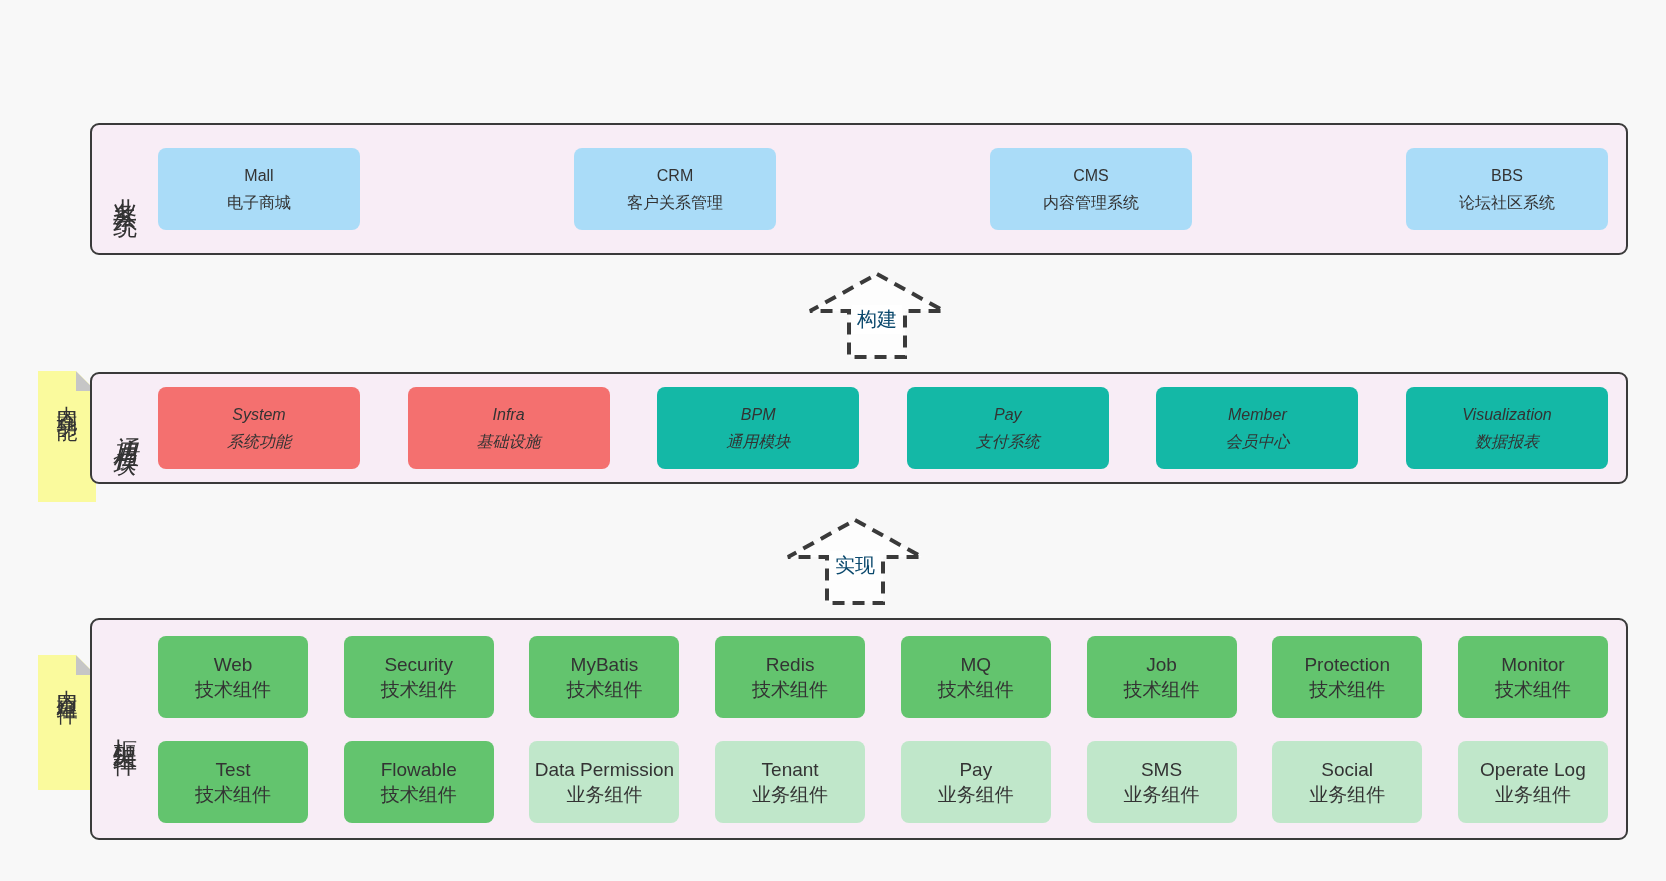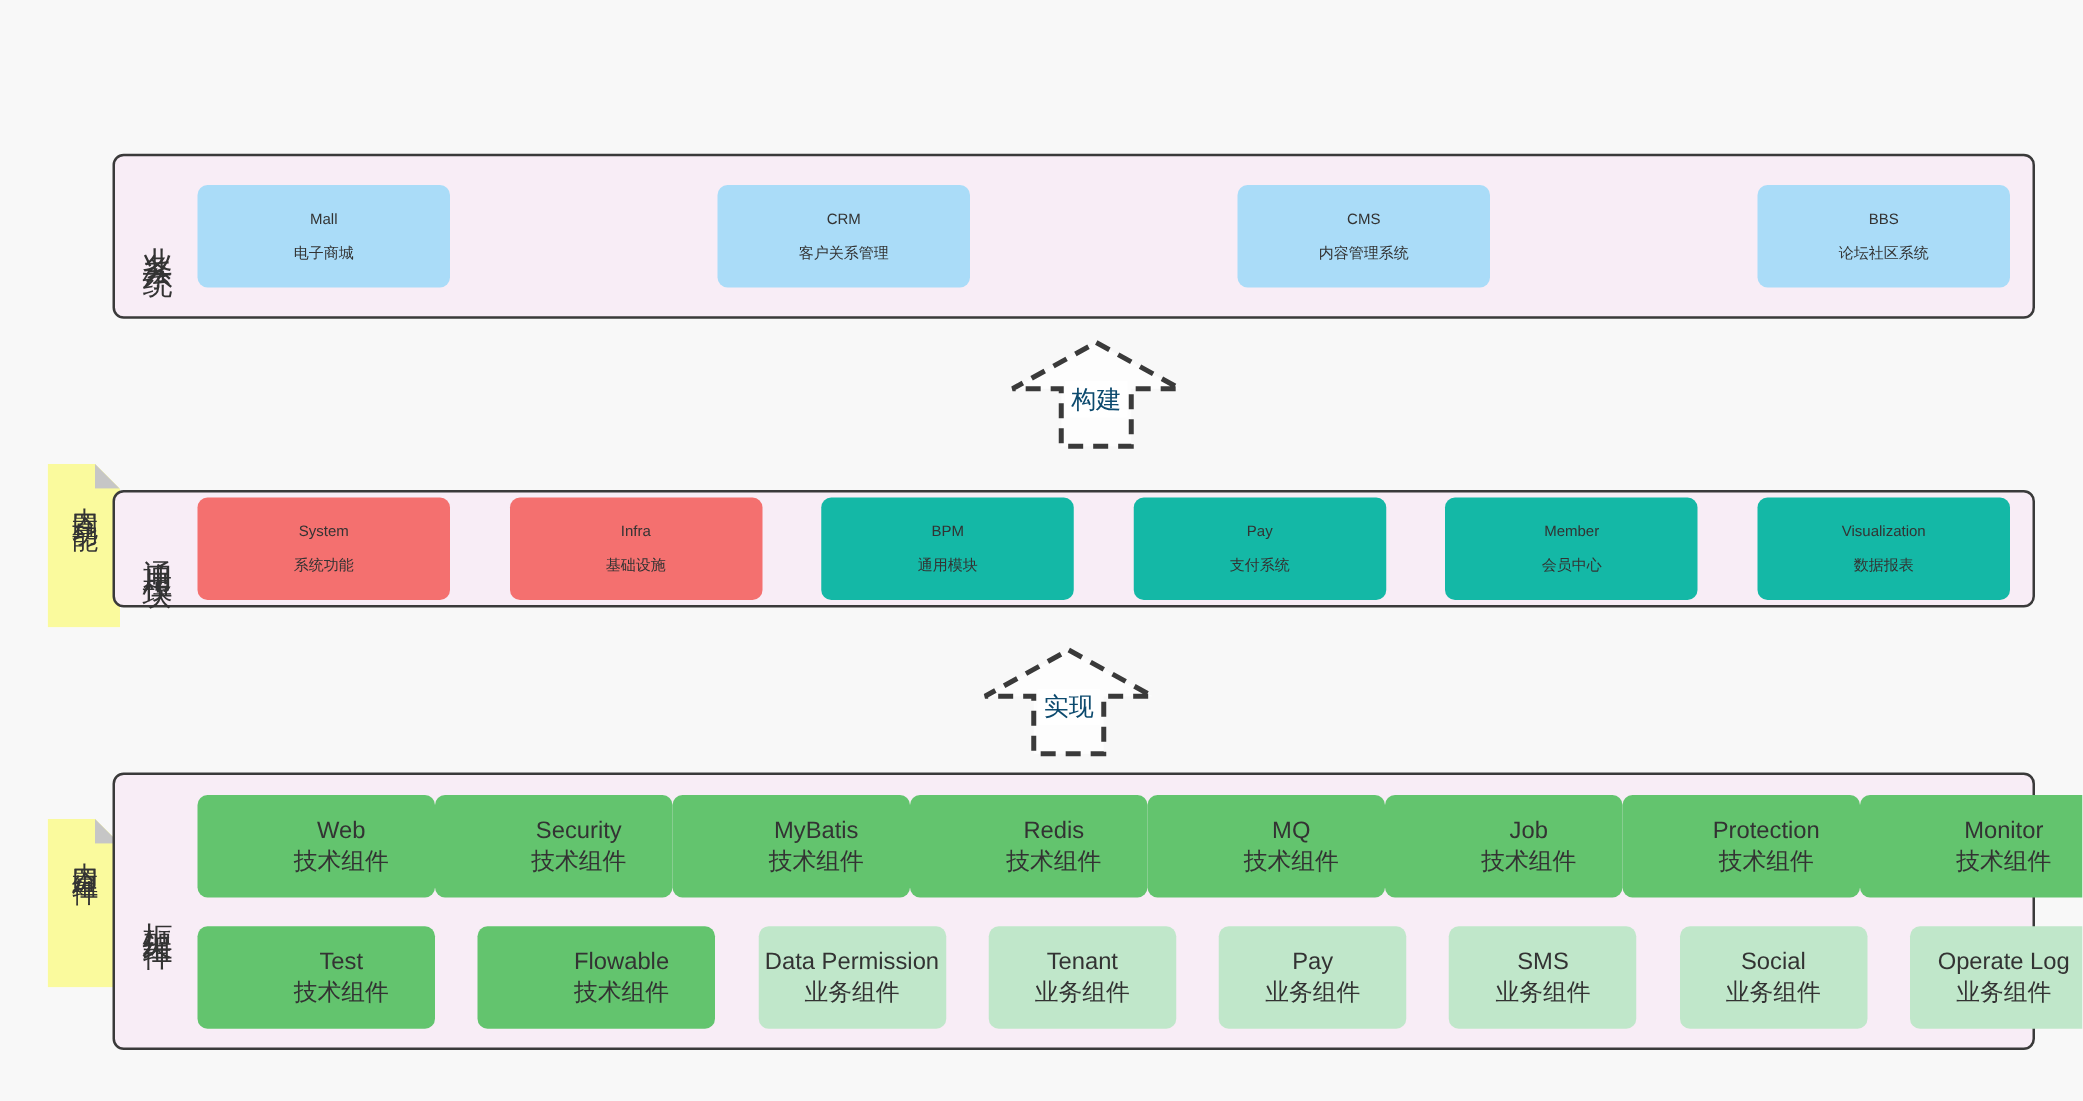"Mall" .box { font-size: 12px -> 16px }
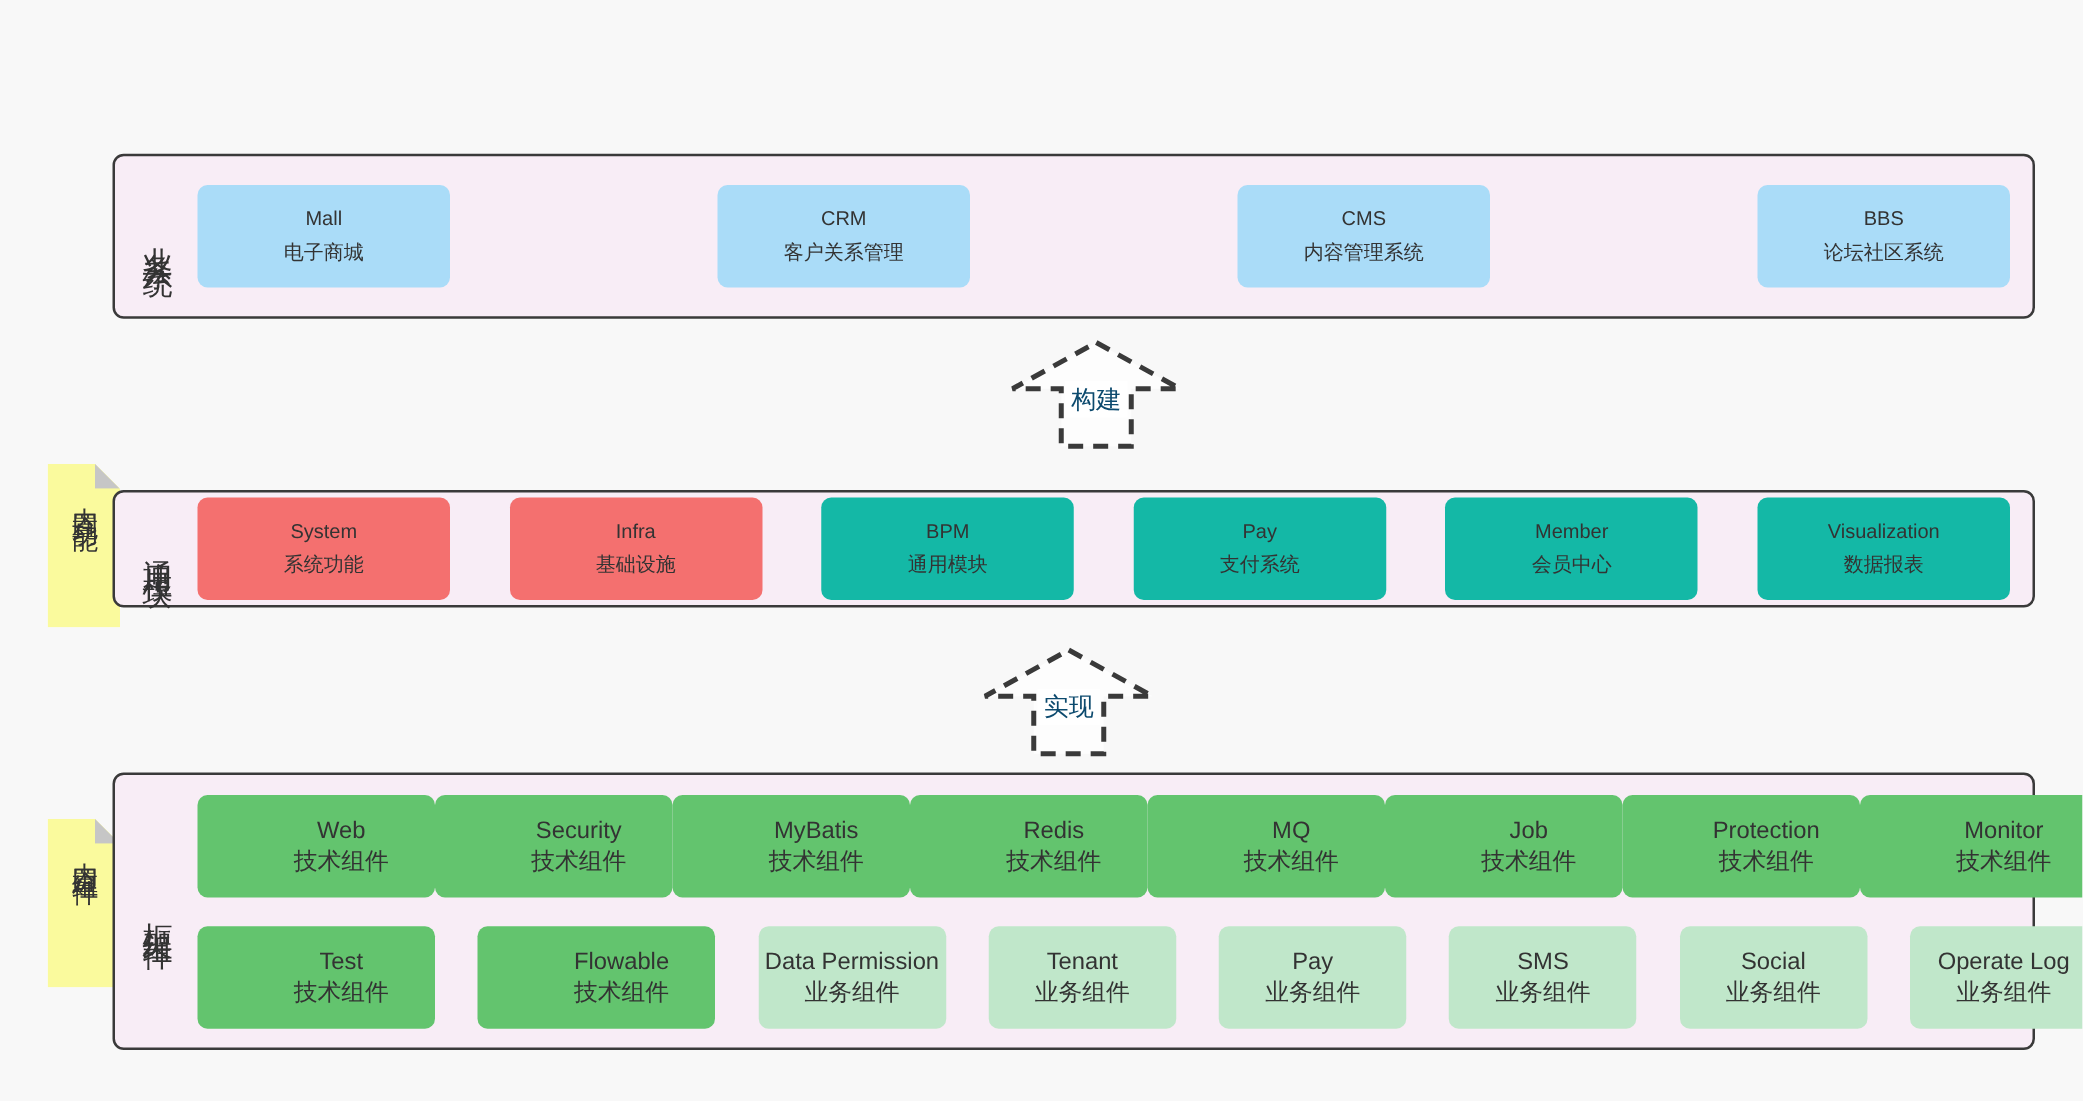"System" .band2 { font-style: none -> italic; height: 94px -> 112px; top: 392px -> 372px }
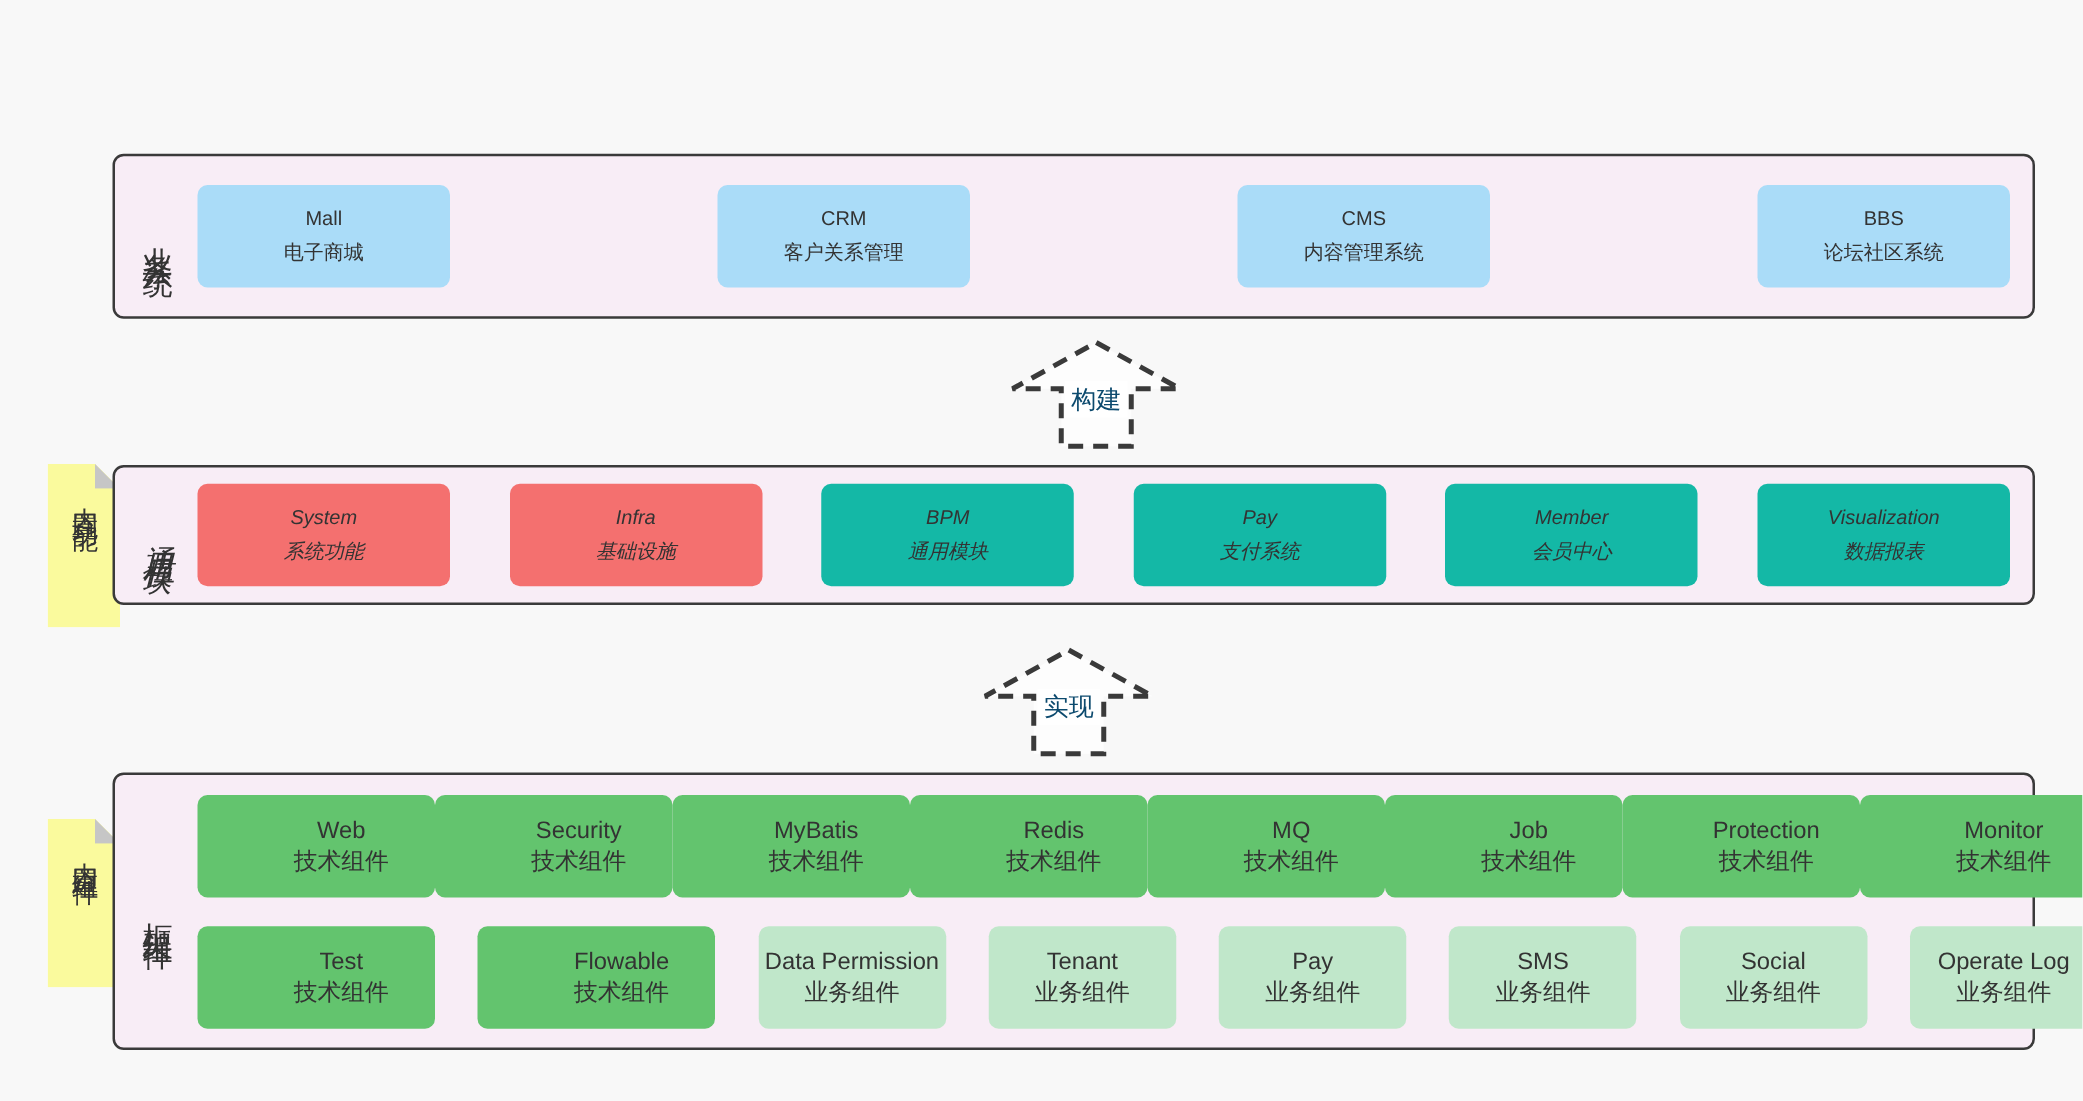"Web" .green { padding-left: 40px -> none }
